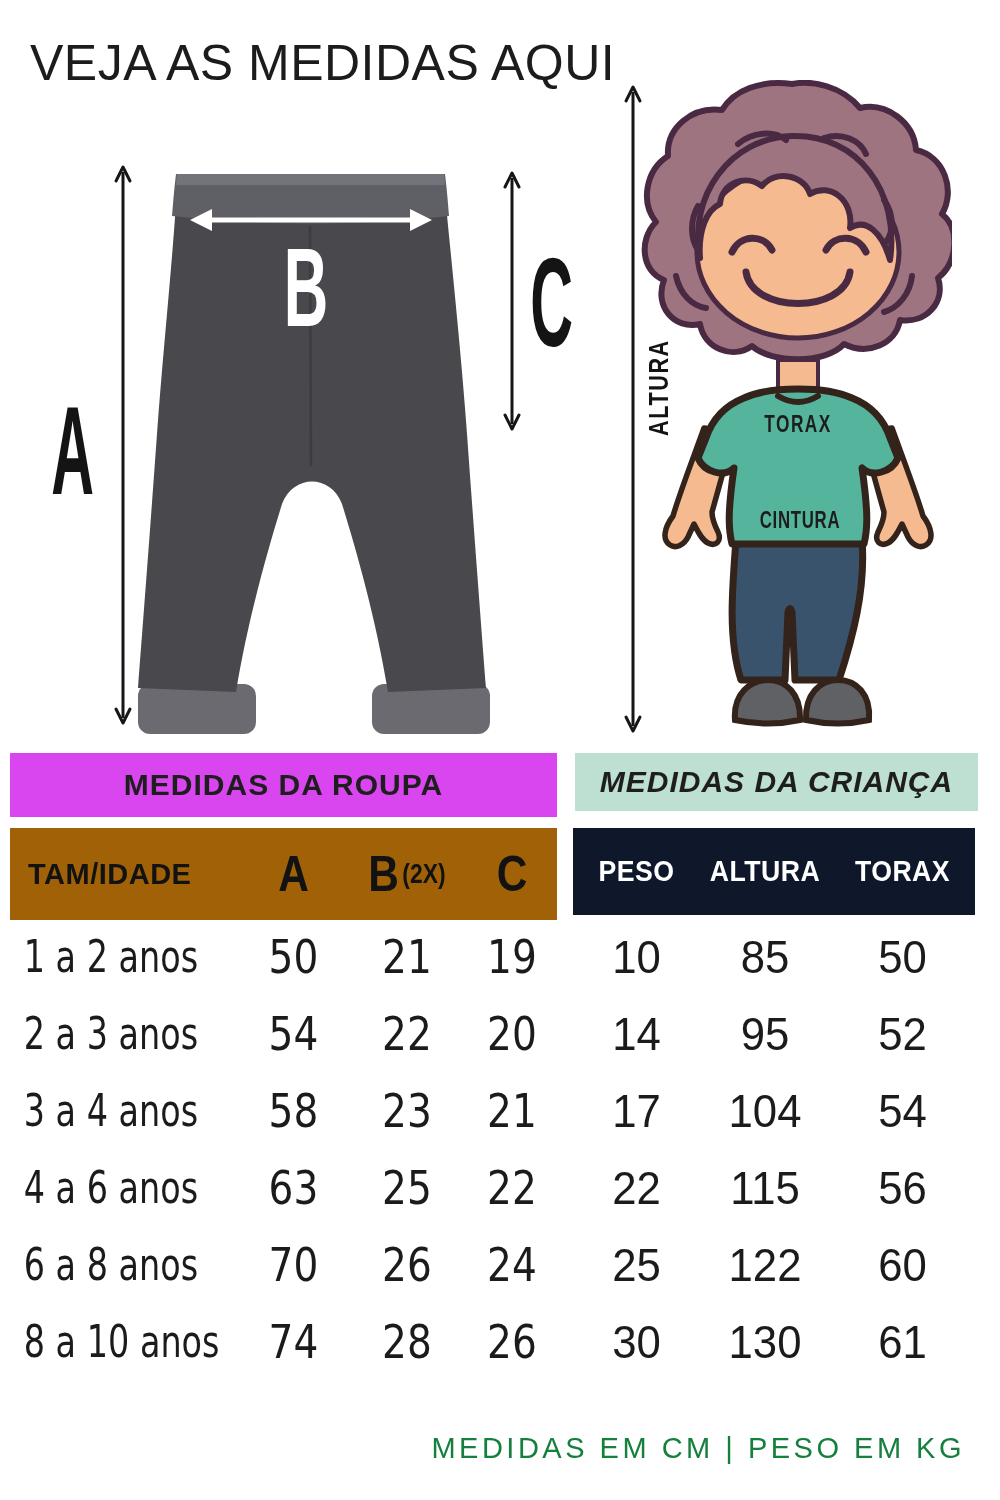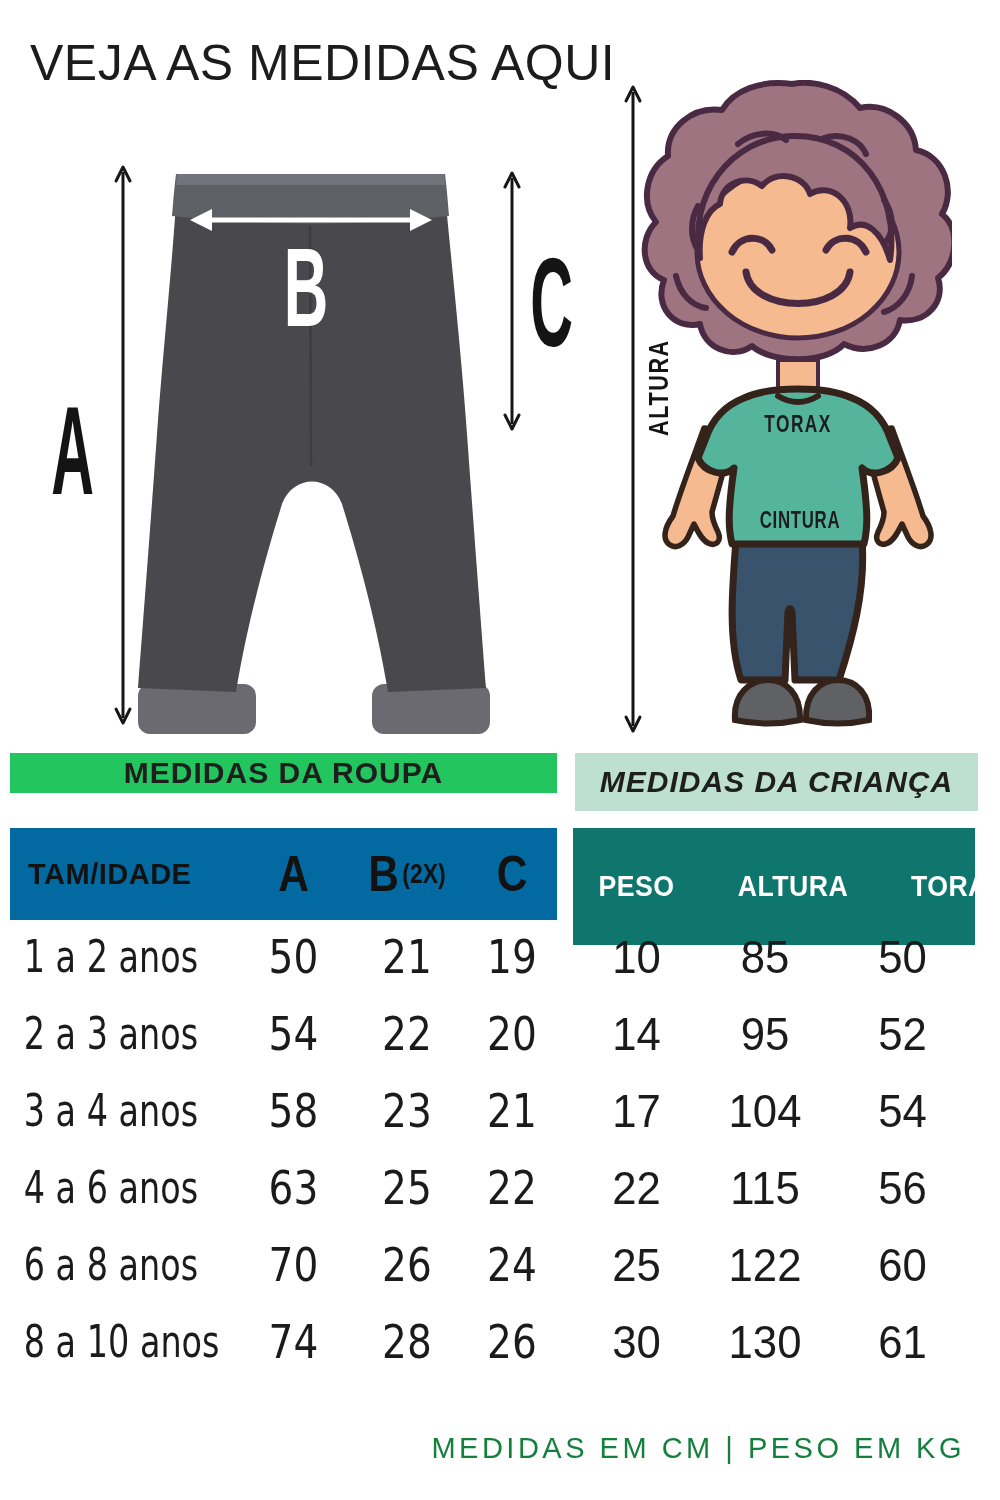"MEDIDAS DA ROUPA" .bar-roupa { background: #22c55e -> #d946ef; height: 40px -> 64px }
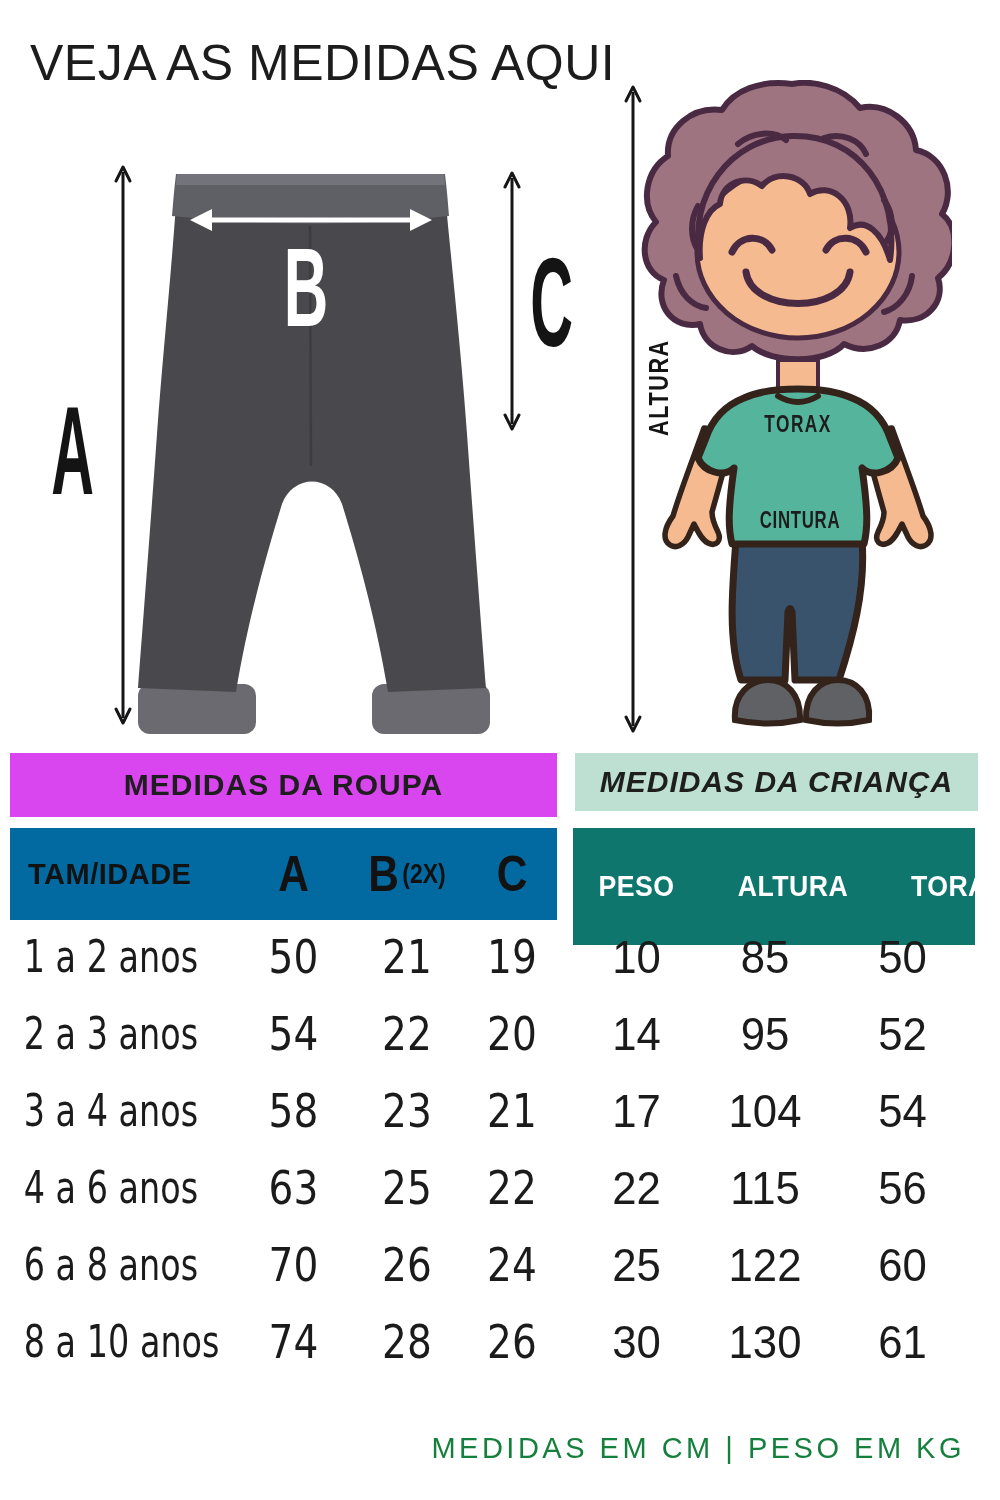"TAM/IDADE" .cols-left { background: #0369a1 -> #a16207 }
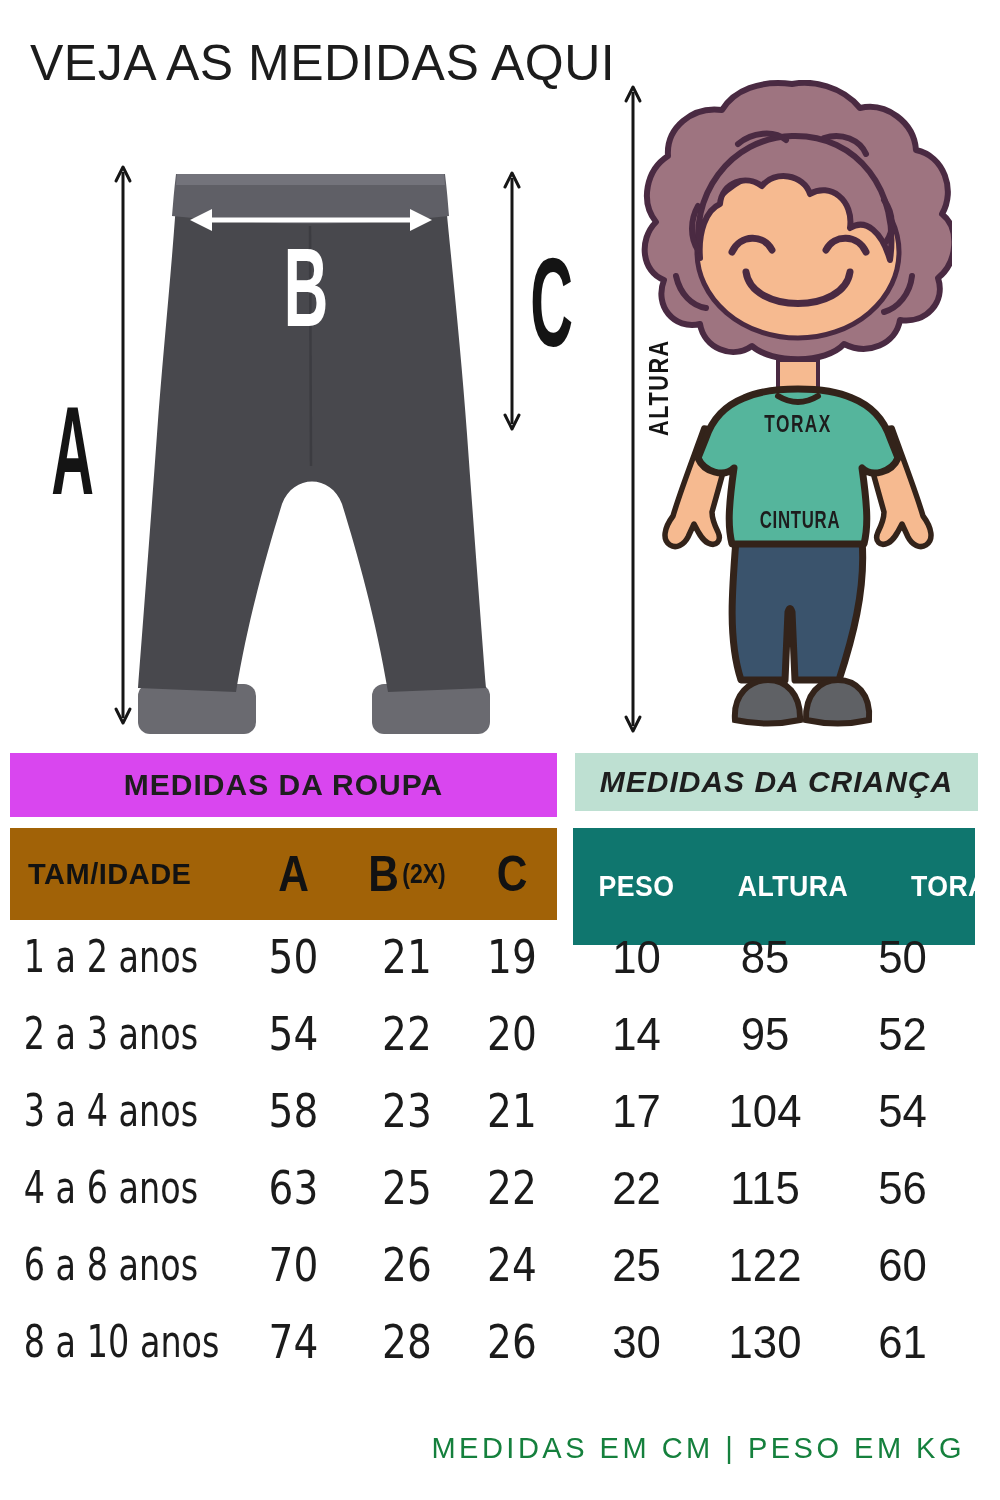"PESO" .cols-right { background: #0f766e -> #0f172a; gap: 28px -> none; height: 117px -> 87px }
